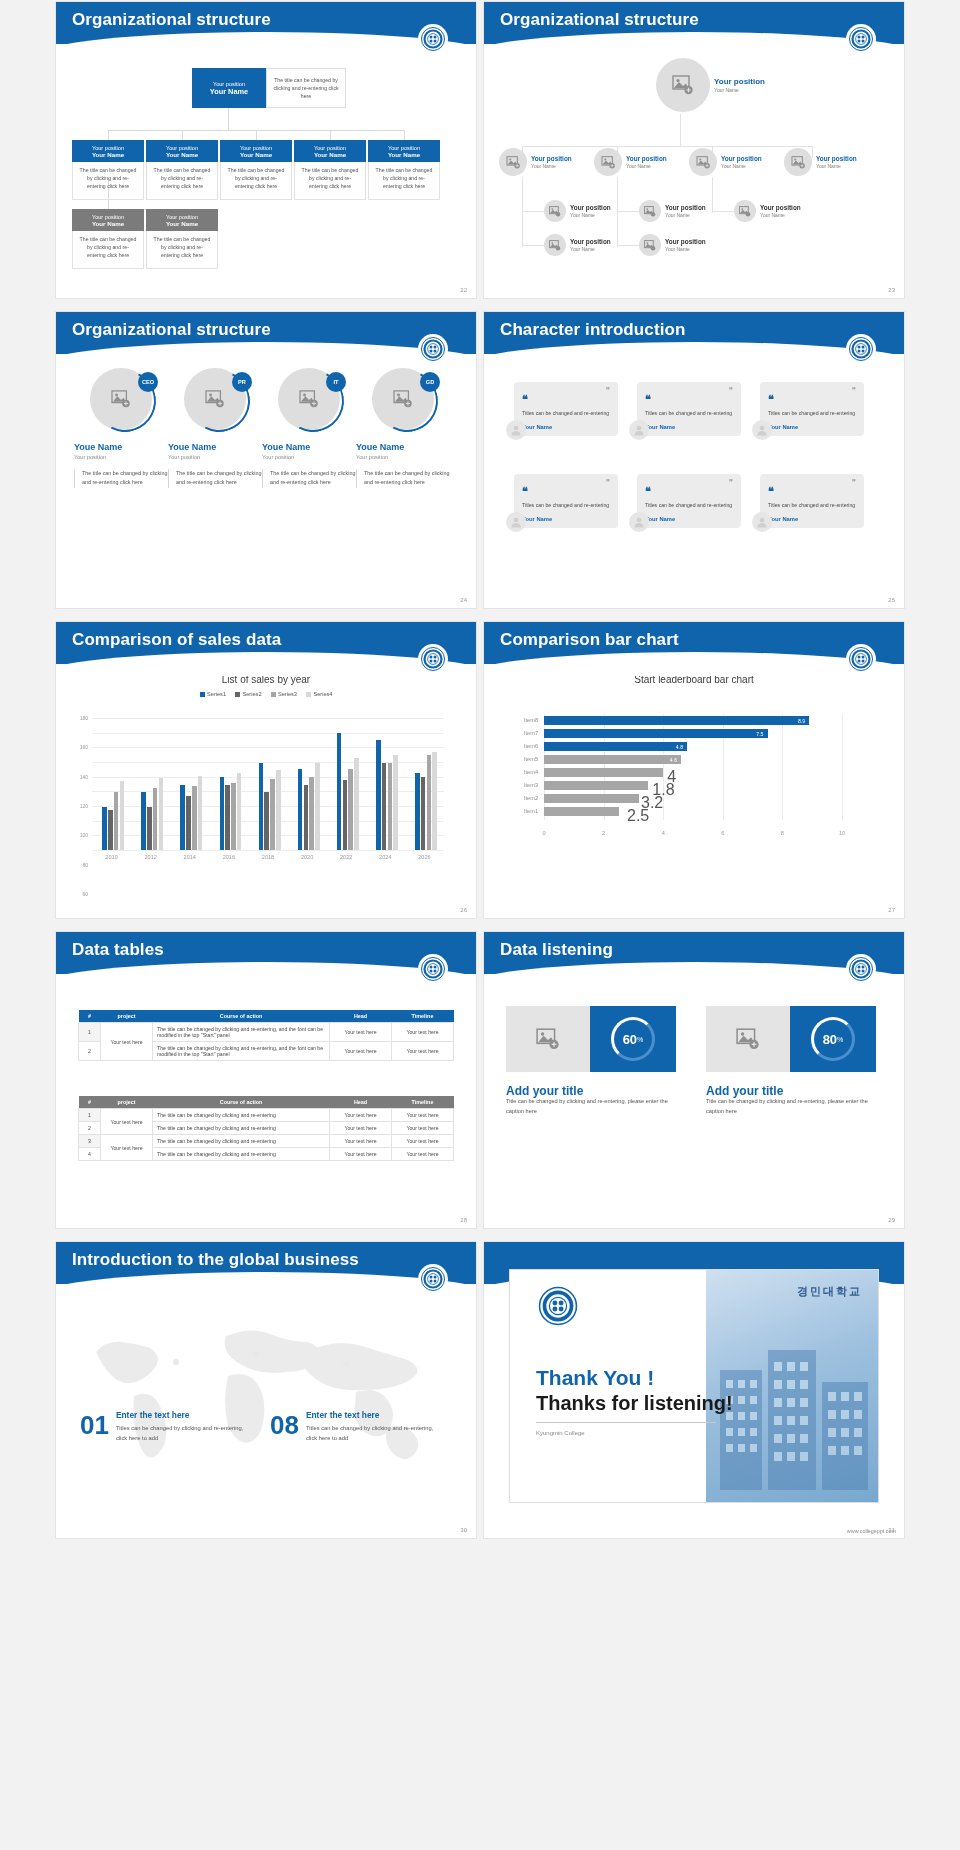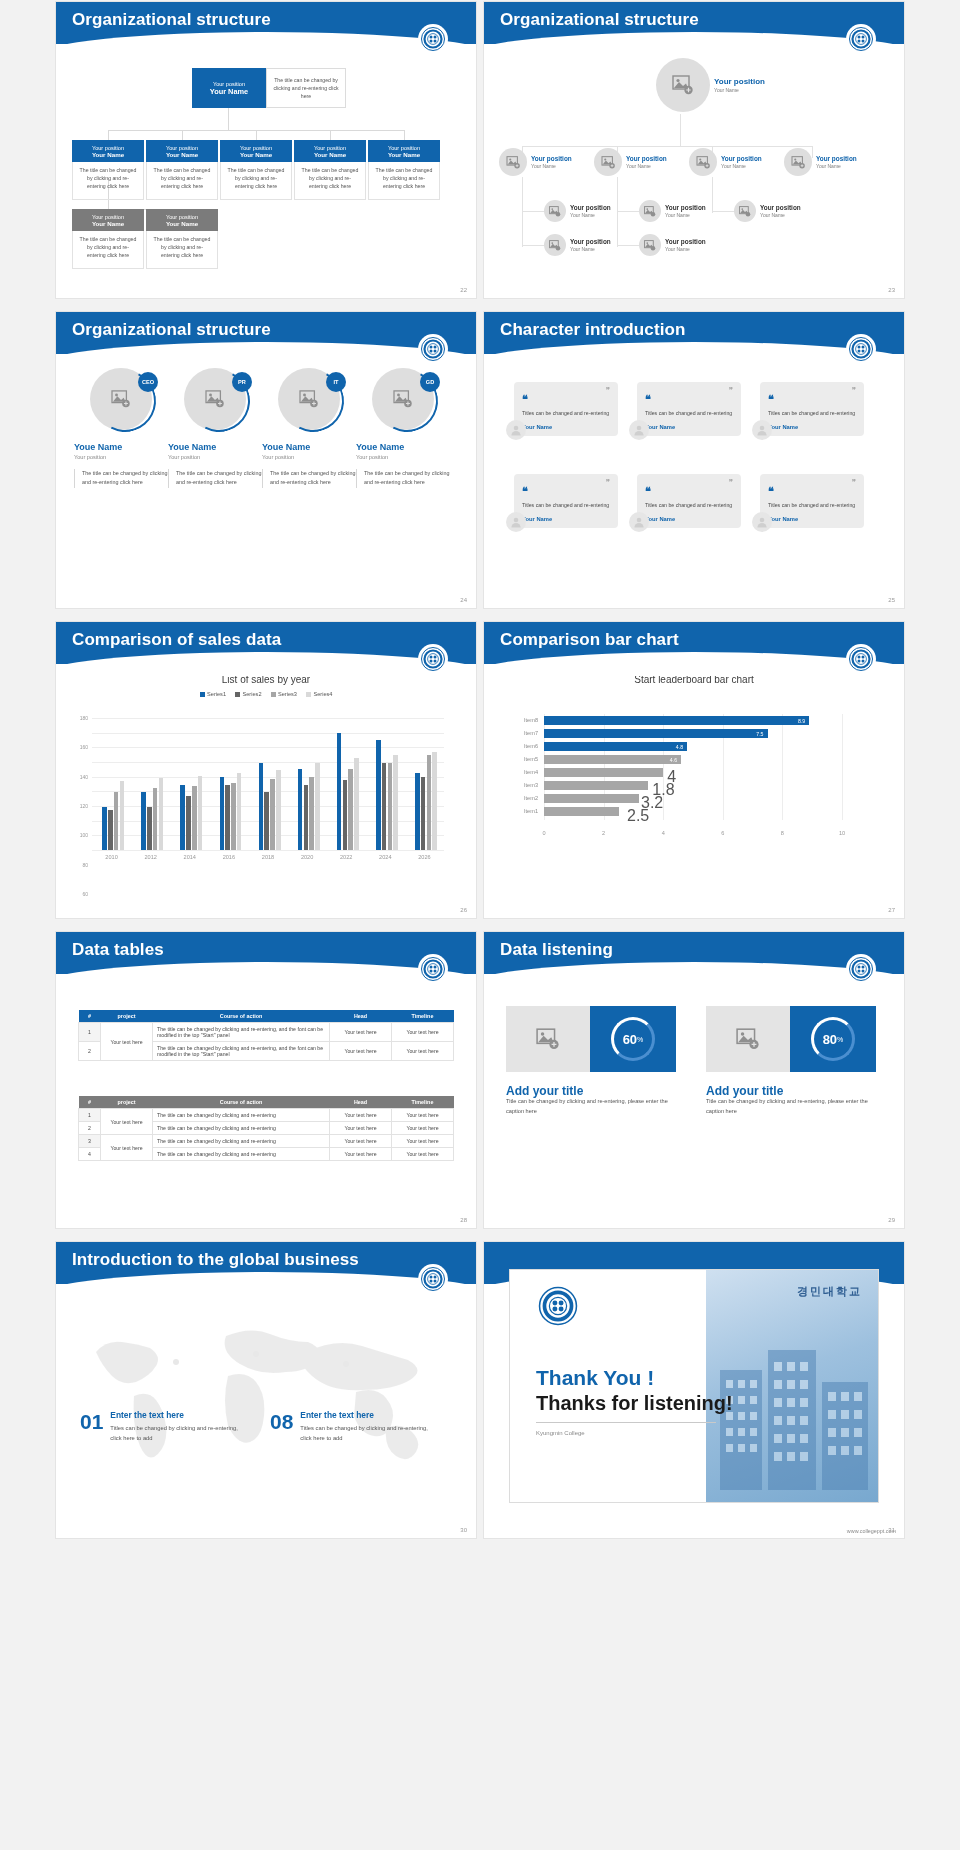"01" .num { font-size: 21px -> 26px }
